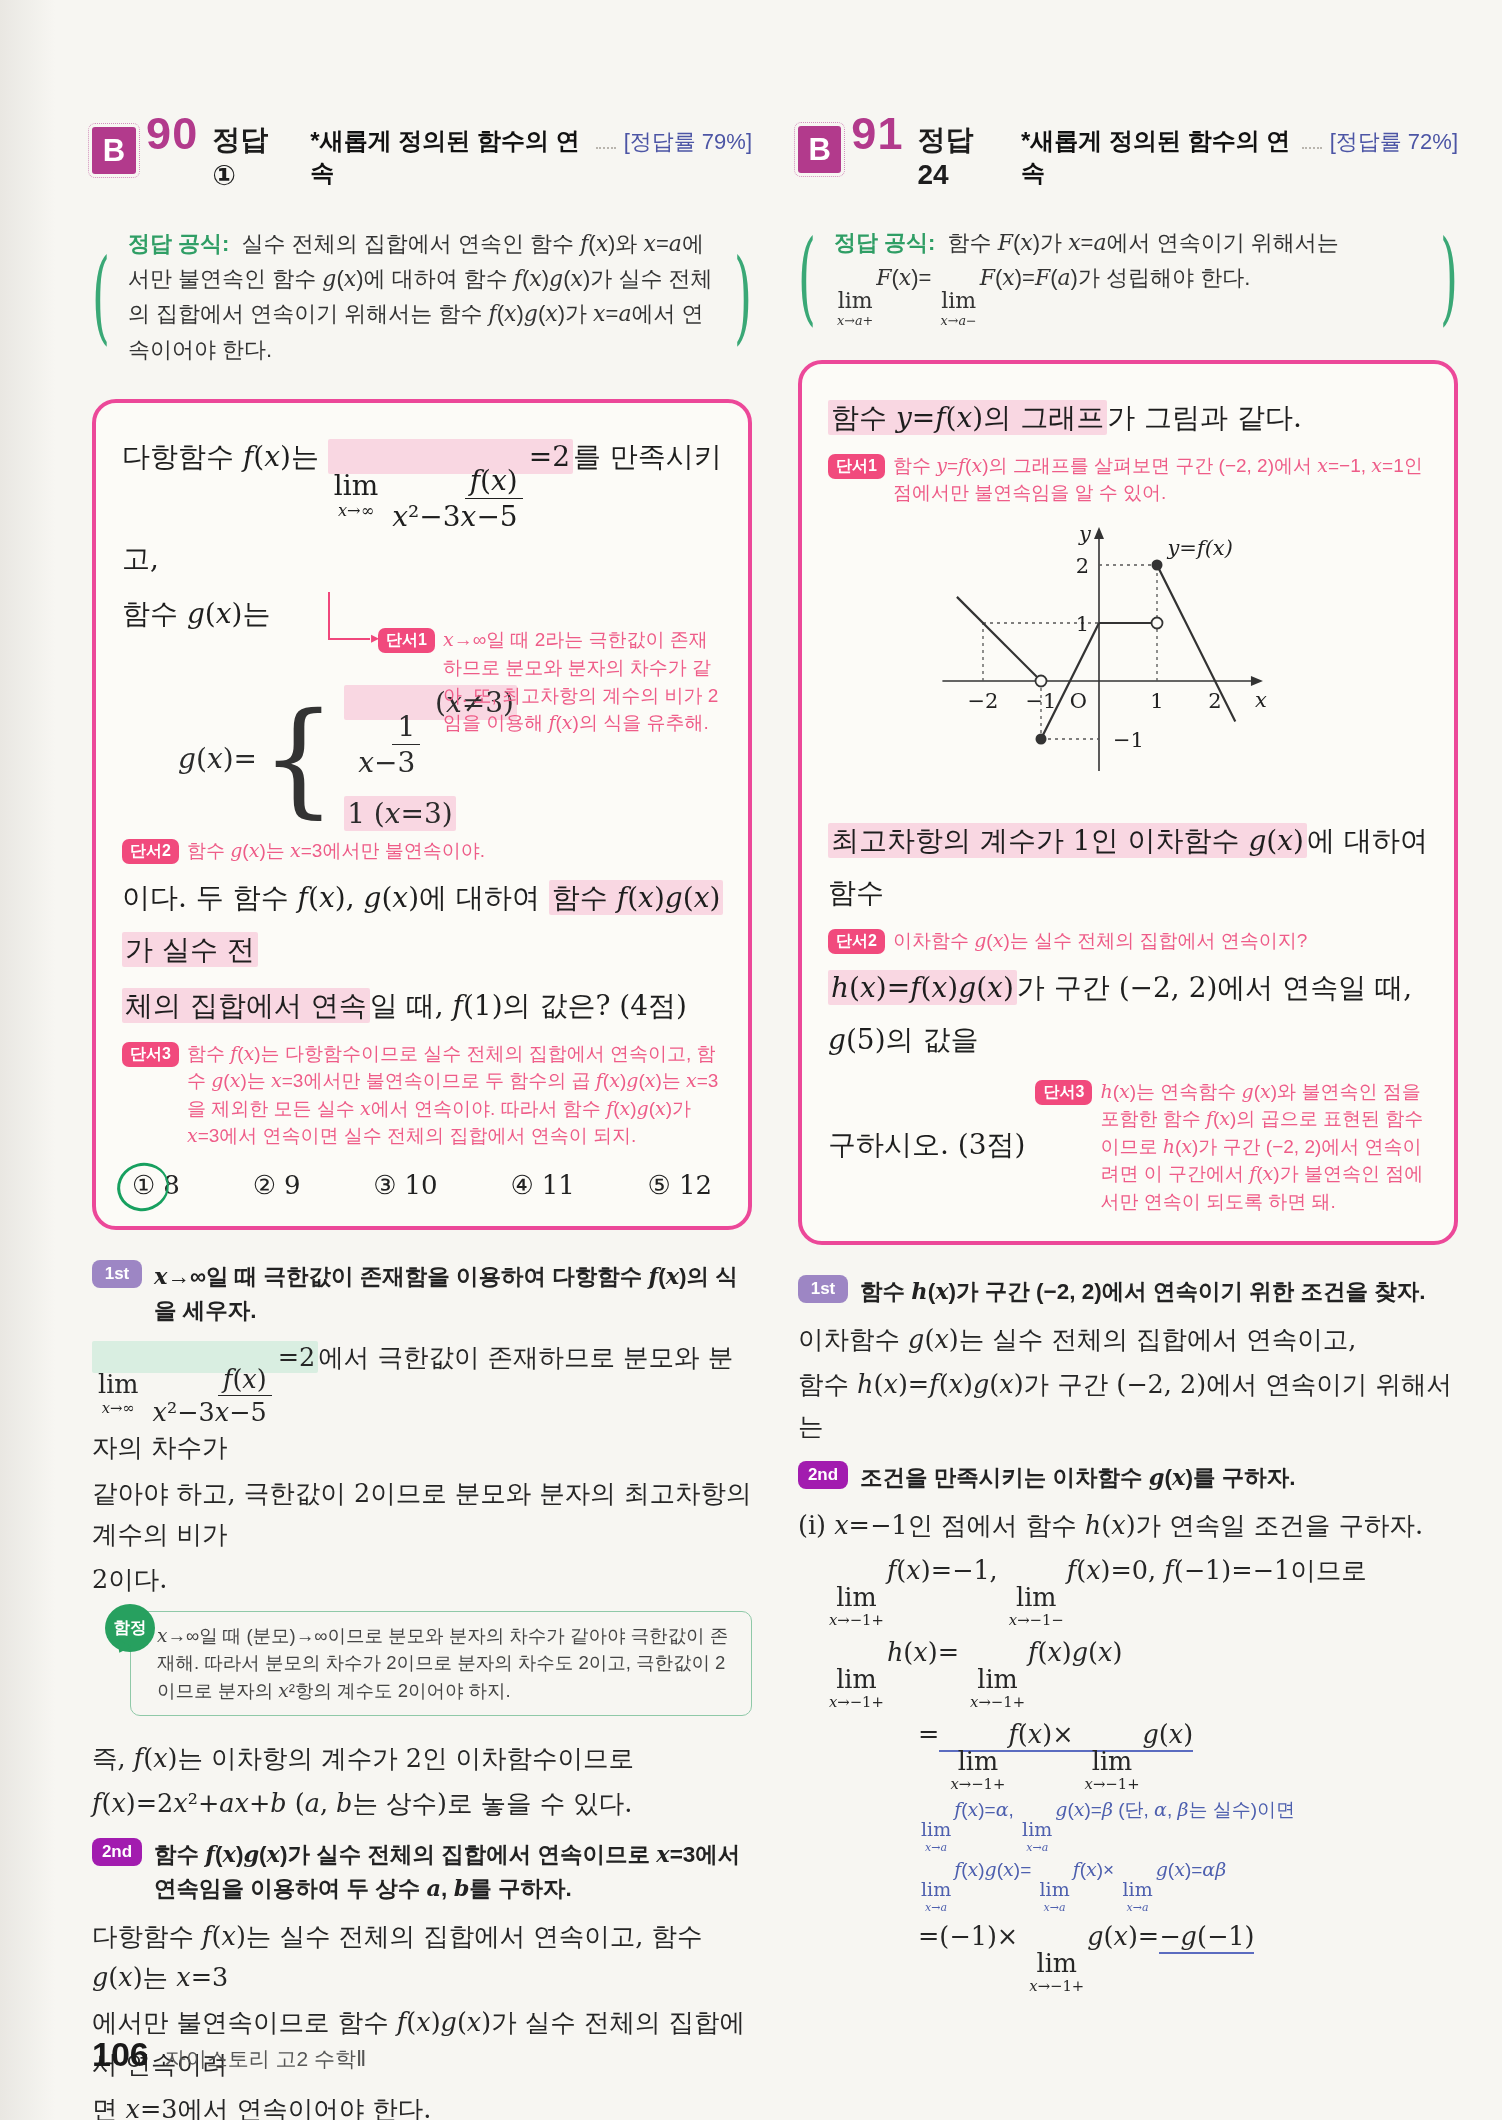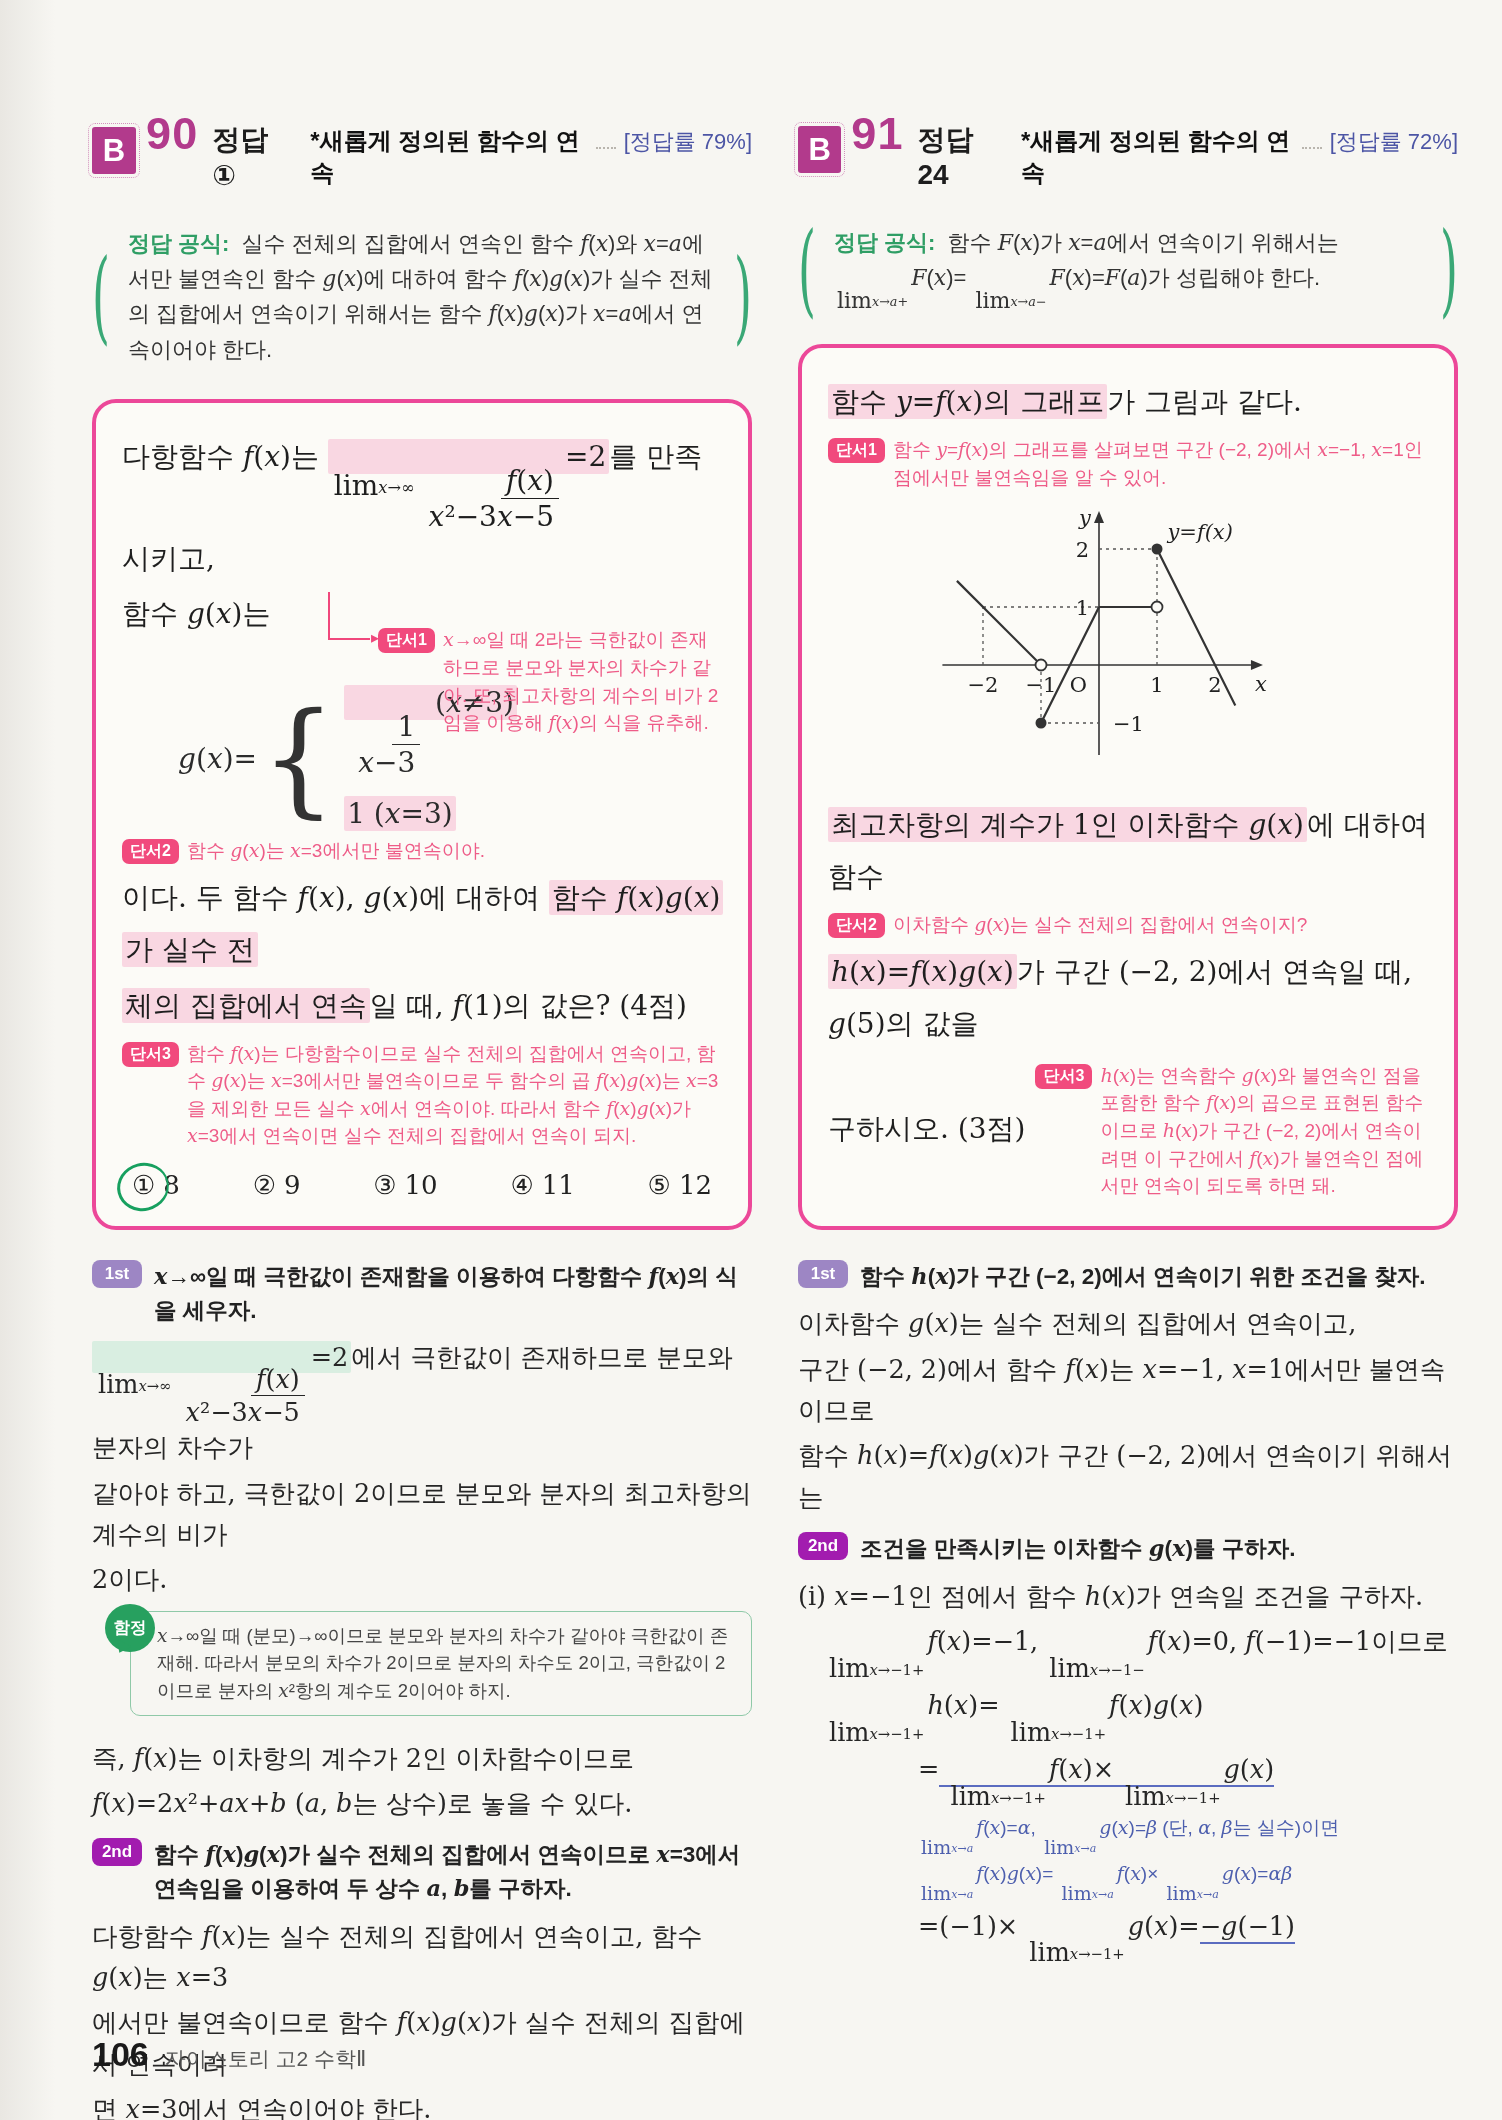"lim" .lim { flex-direction: row -> column }
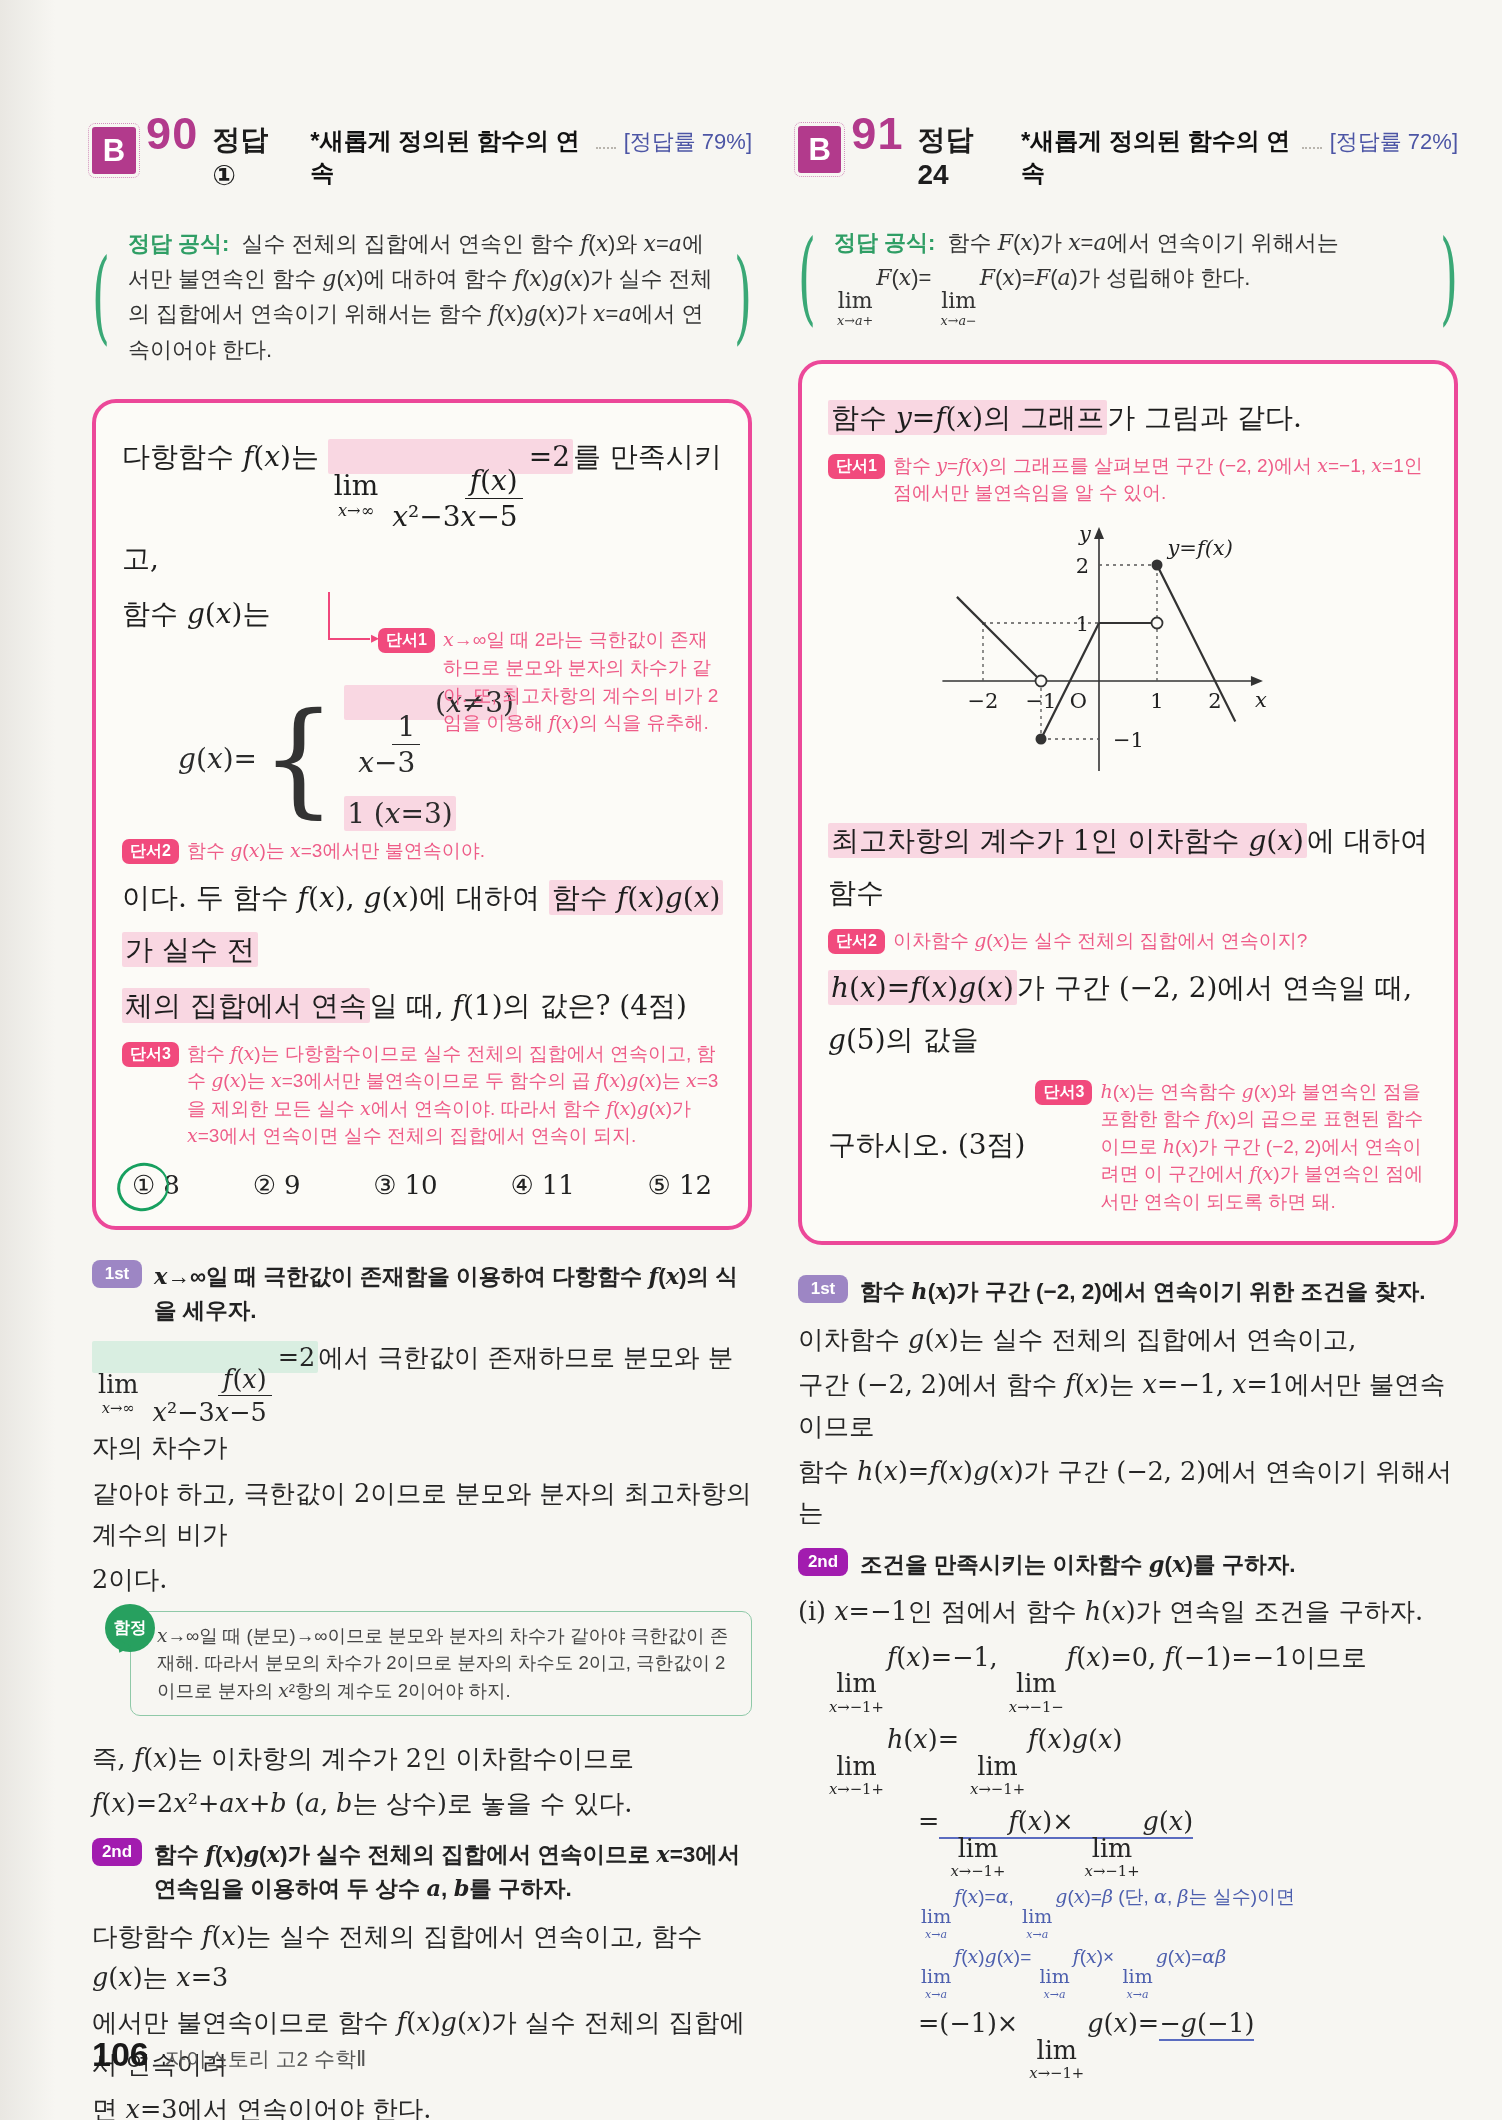"구간 (−2, 2)에서 함수 f(x)는" div.line { html: <div><span>구간 (−2, 2)에서 함수 <i>f</i>(<i>x</i>)는 <i>x</i>=−1, <i>x</i>=1에서만 불연속이므로</span></div> -> none }
